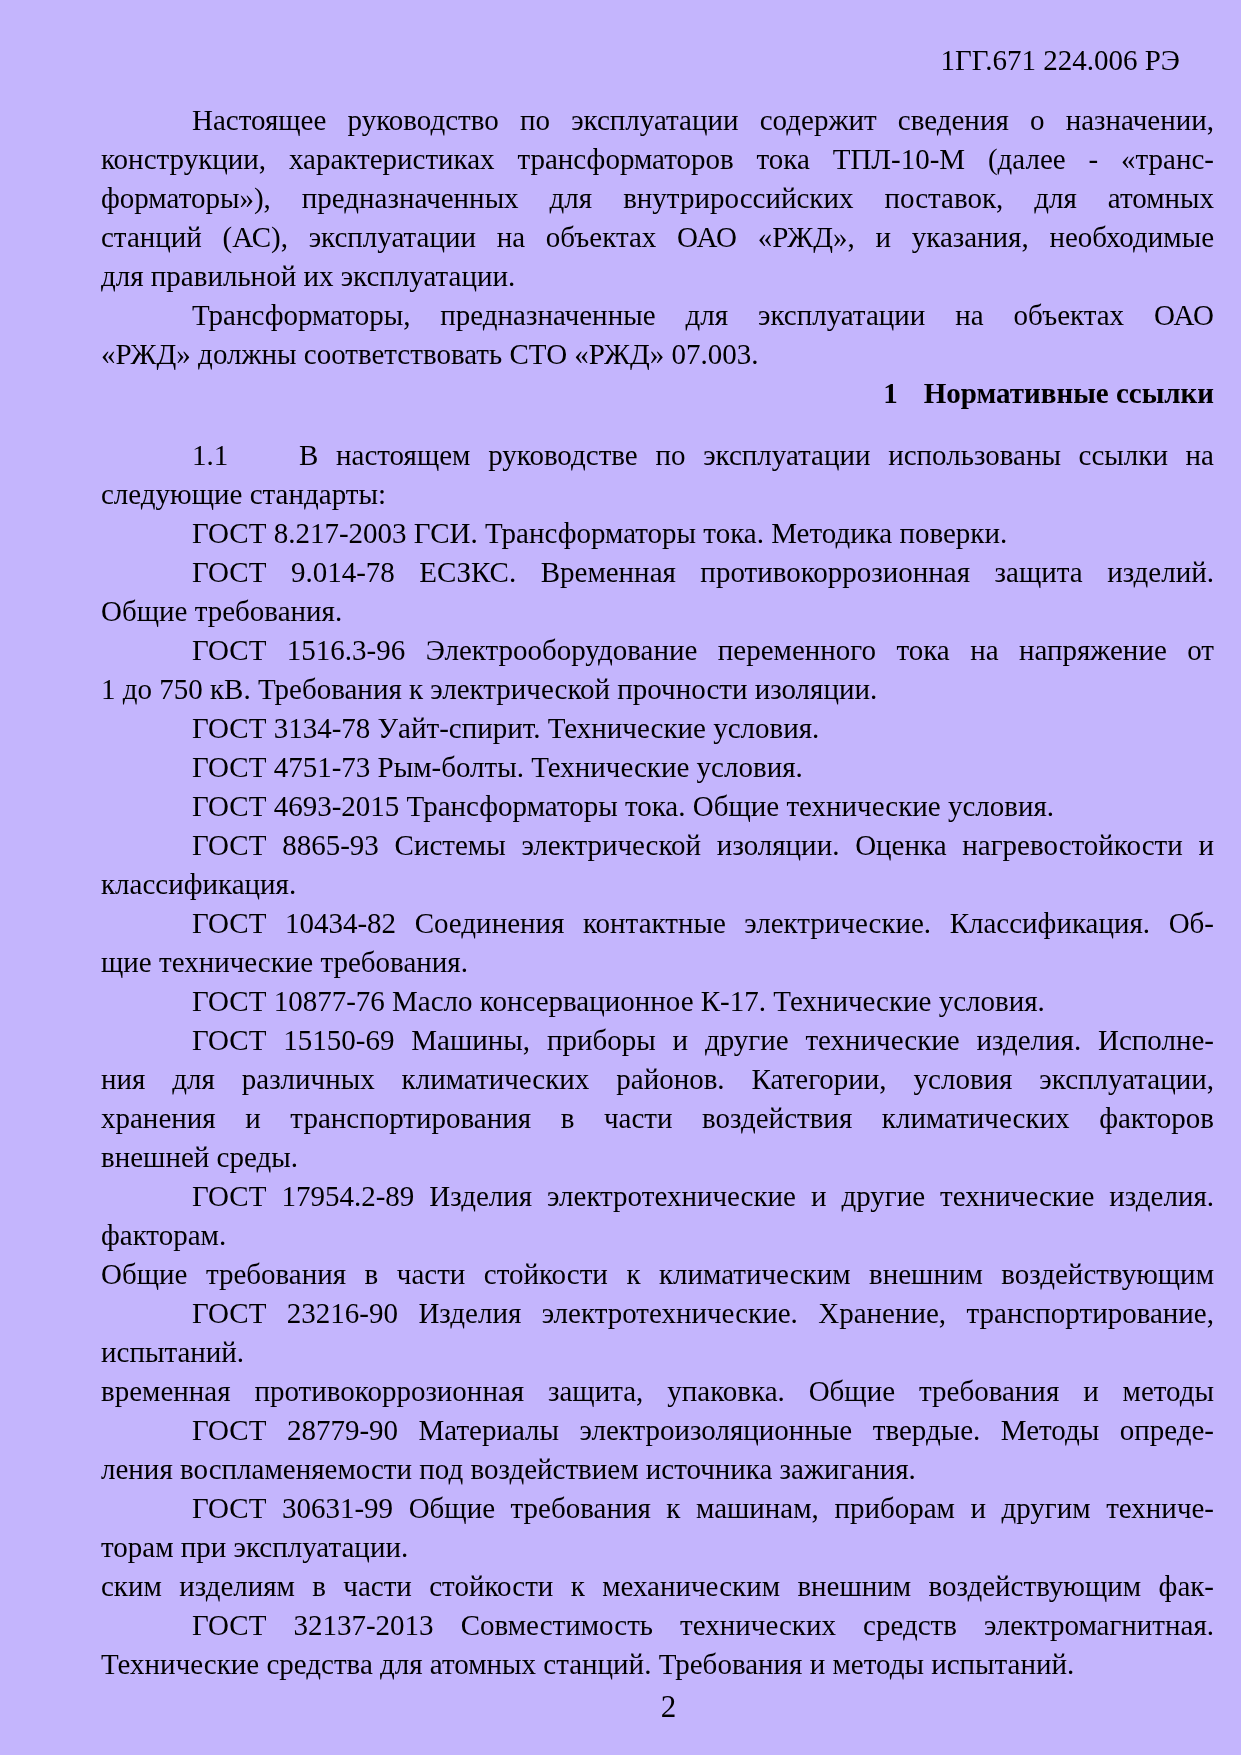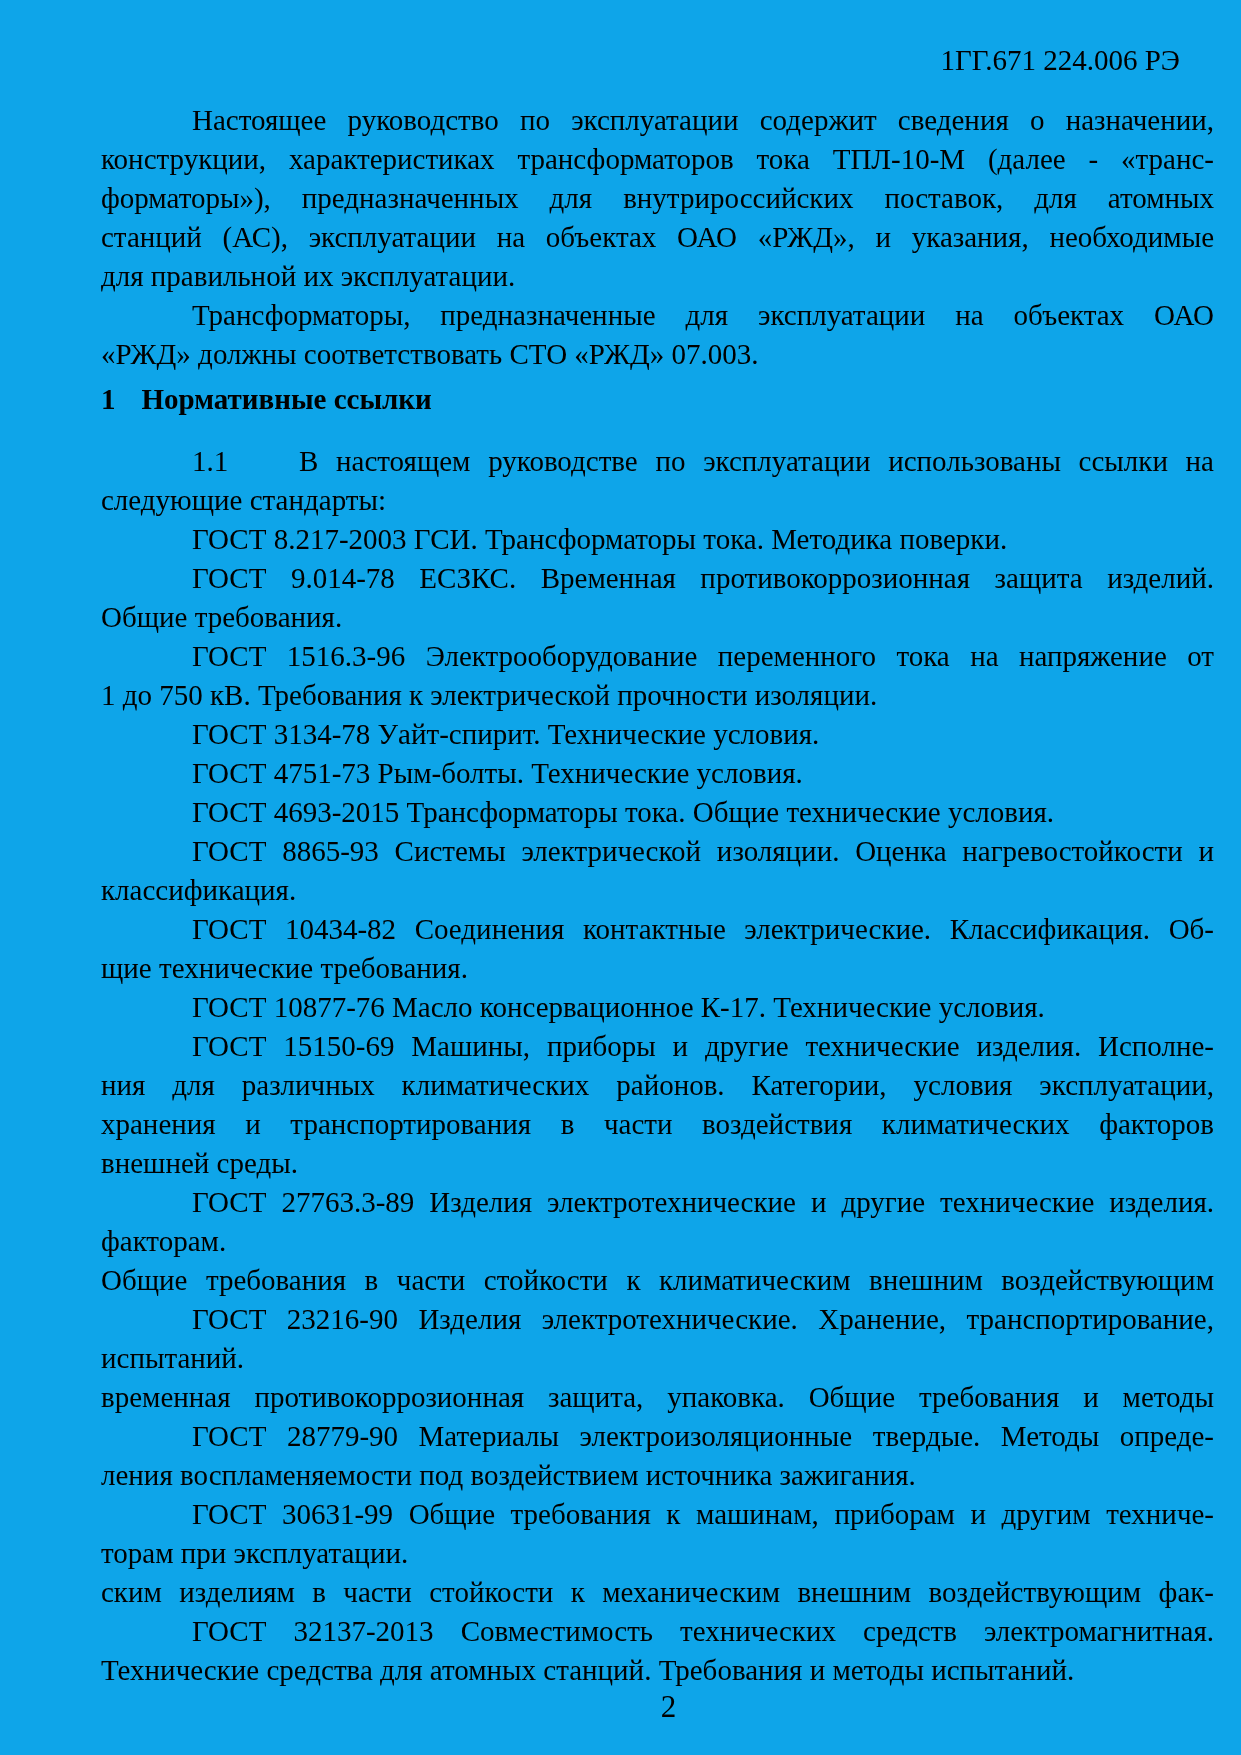"1ГГ.671 224.006 РЭ" .page { background: #0ea5e9 -> #c4b5fd }
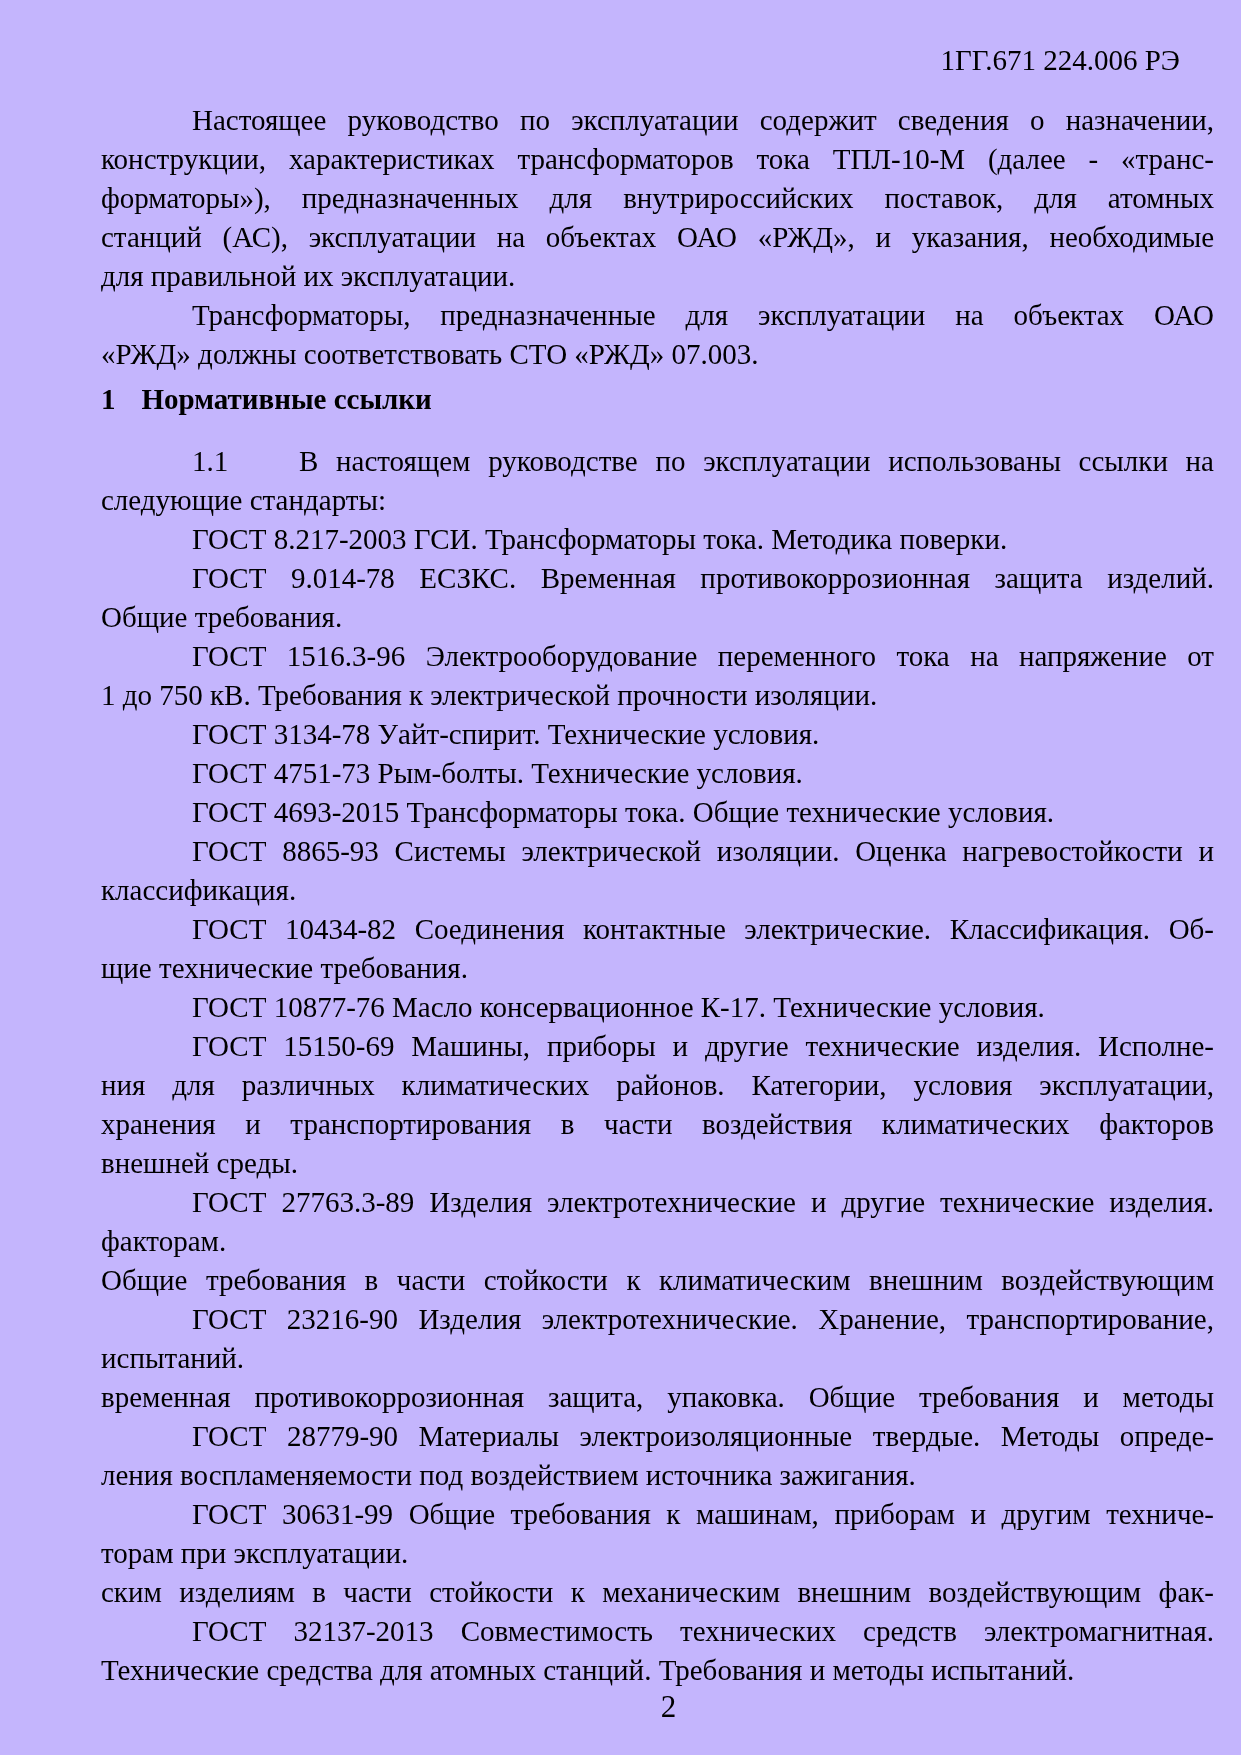"1 Нормативные ссылки" .heading { margin-top: 6px -> none; text-align: left -> right }
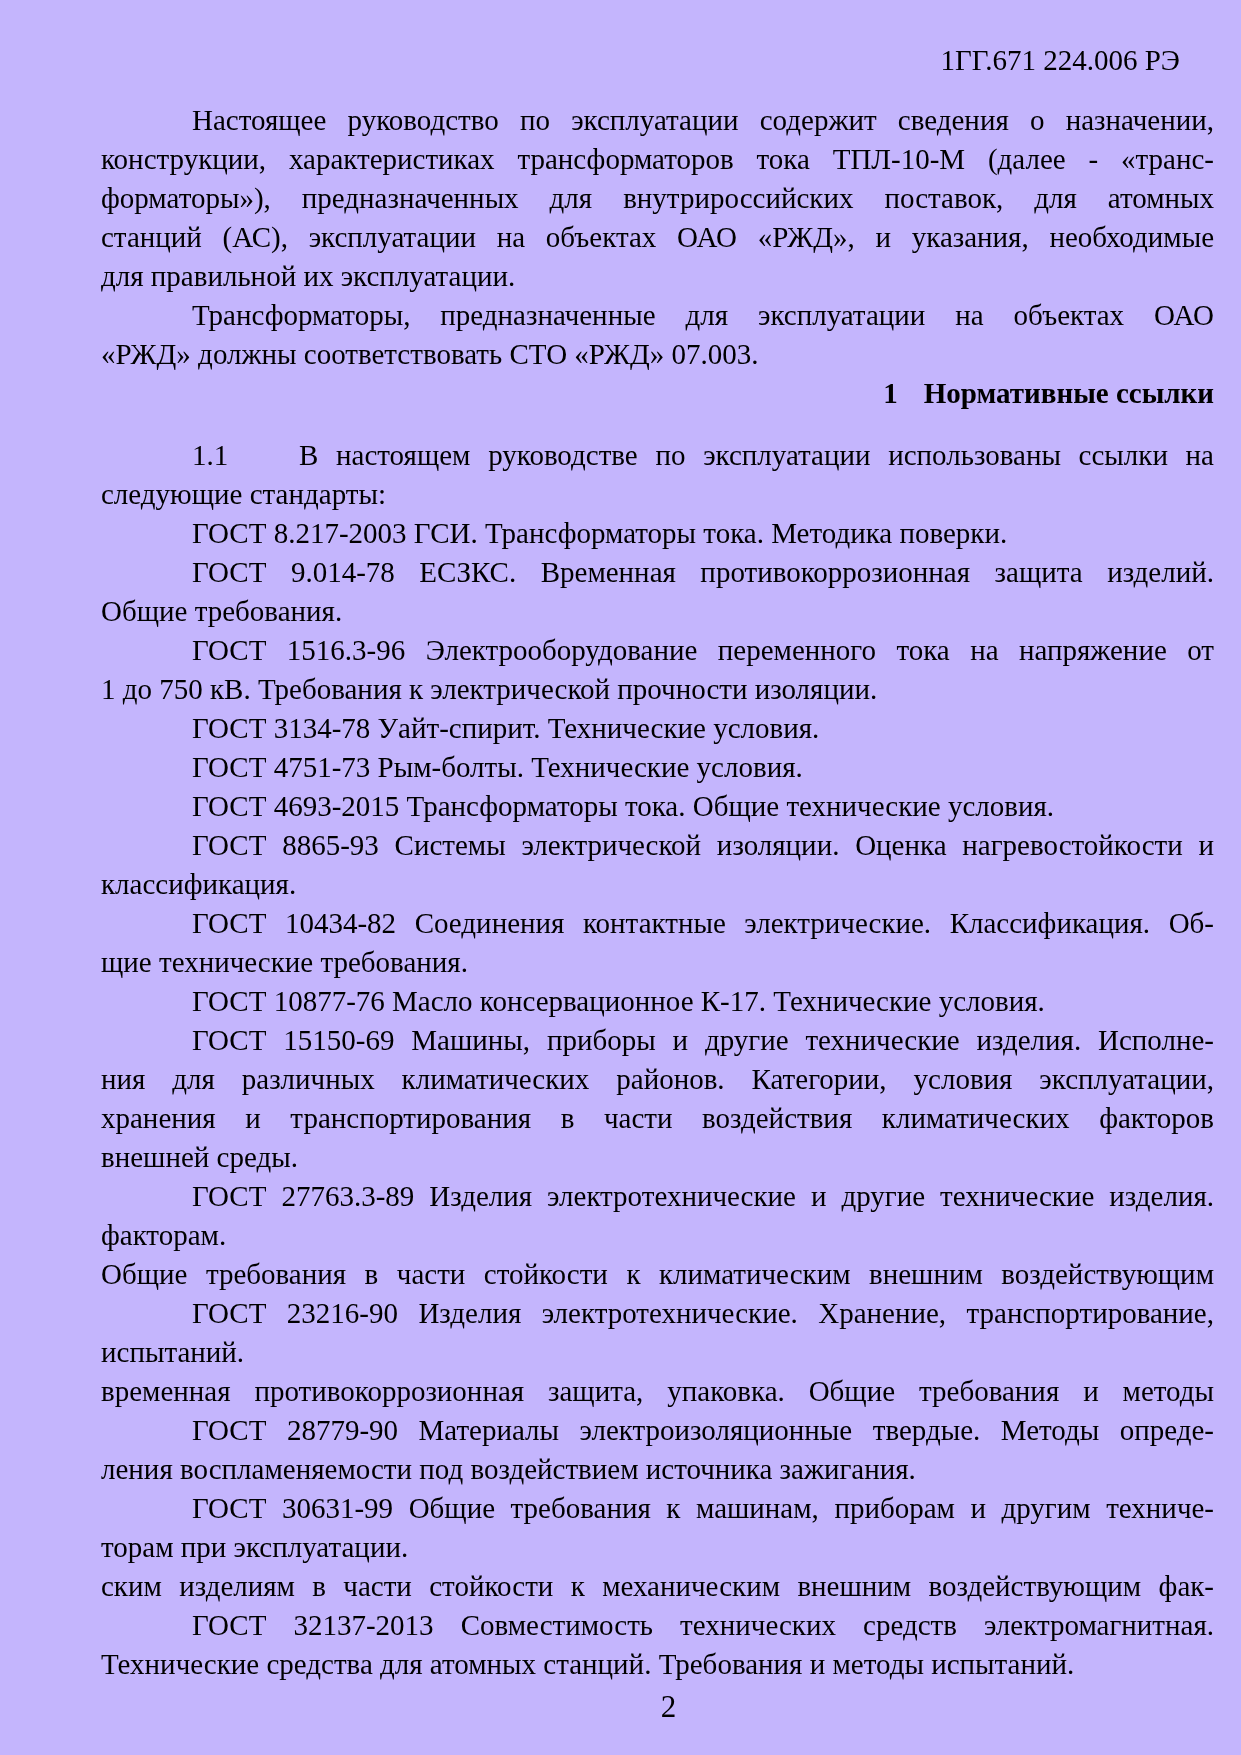"ГОСТ 27763.3-89 Изделия" div.line { text: 27763.3-89 -> 17954.2-89 }
